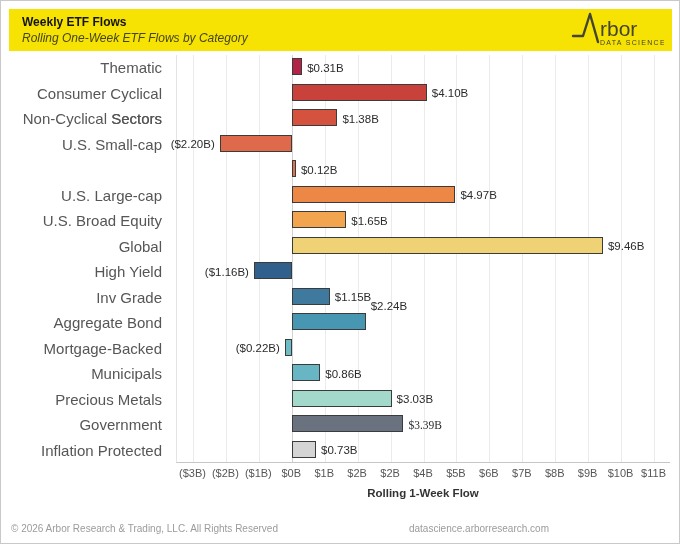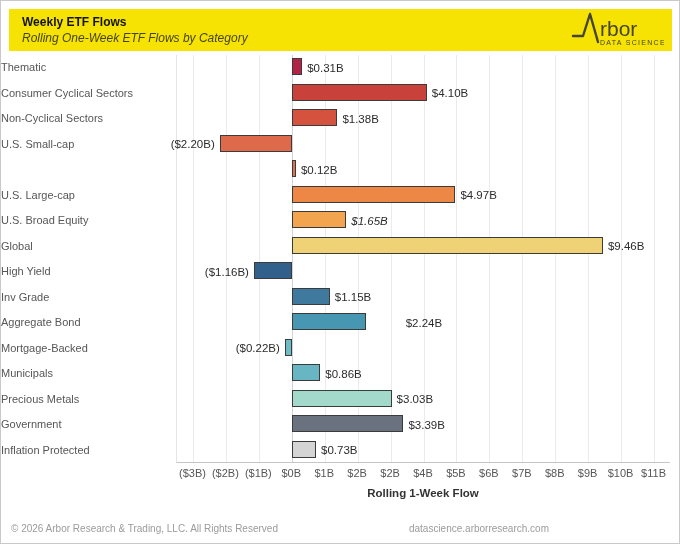"Thematic" .ylabel { font-size: 11px -> 15px; text-align: left -> right }
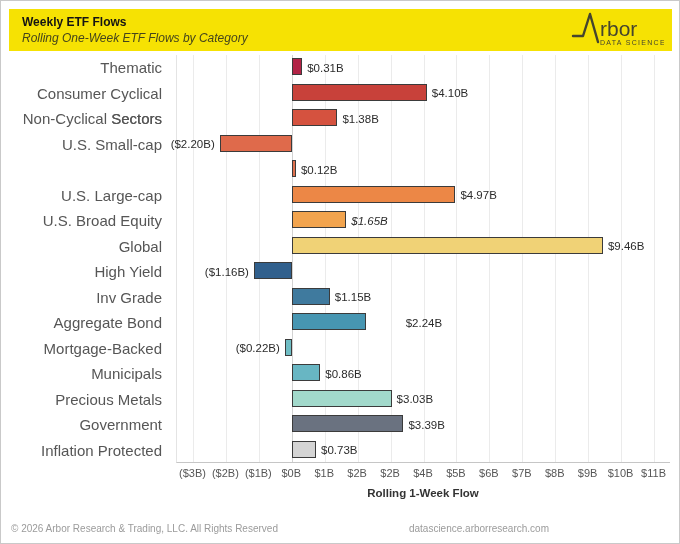"$1.65B" div.vlabel { font-style: italic -> none }
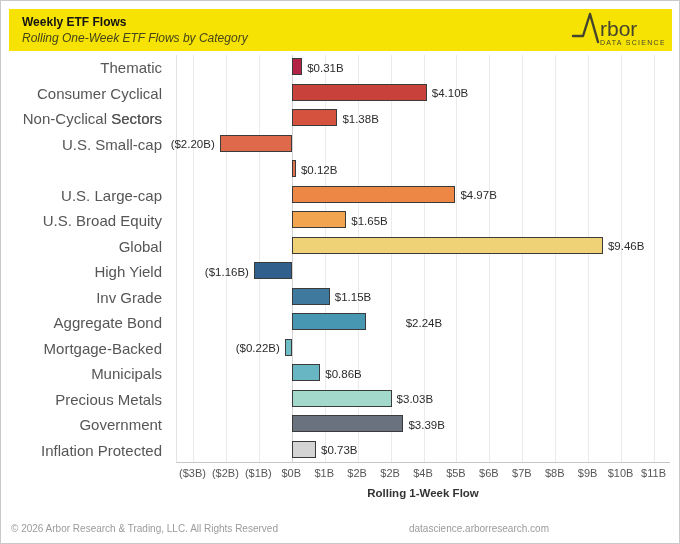"$2.24B" div.vlabel { margin-left: 35px -> none; top: 255px -> 238px }
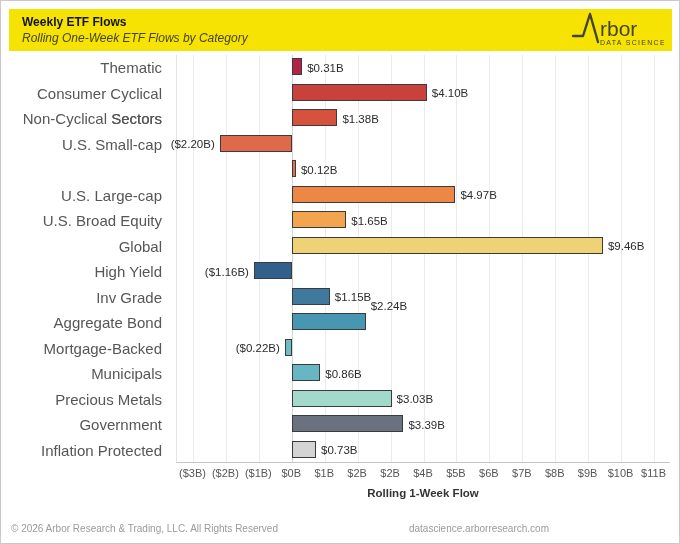"$3.39B" div.vlabel { font-family: none -> Liberation Serif, serif }
